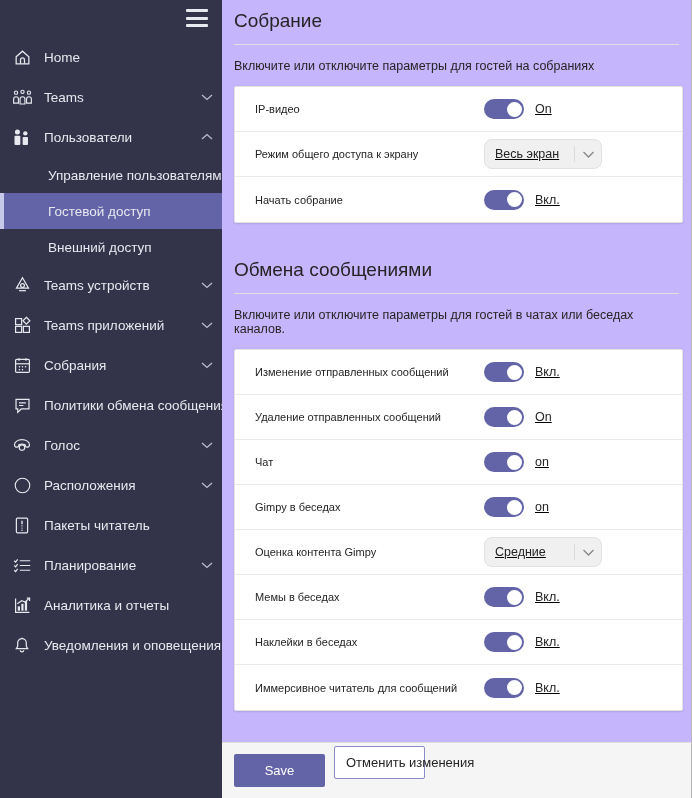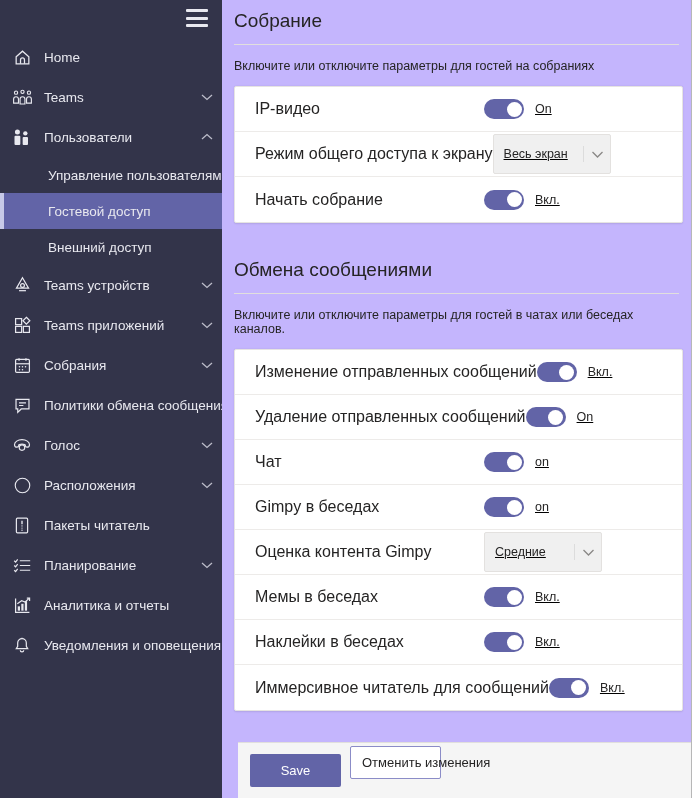"IP-видео" .row .rlabel { font-size: 16px -> 11px }
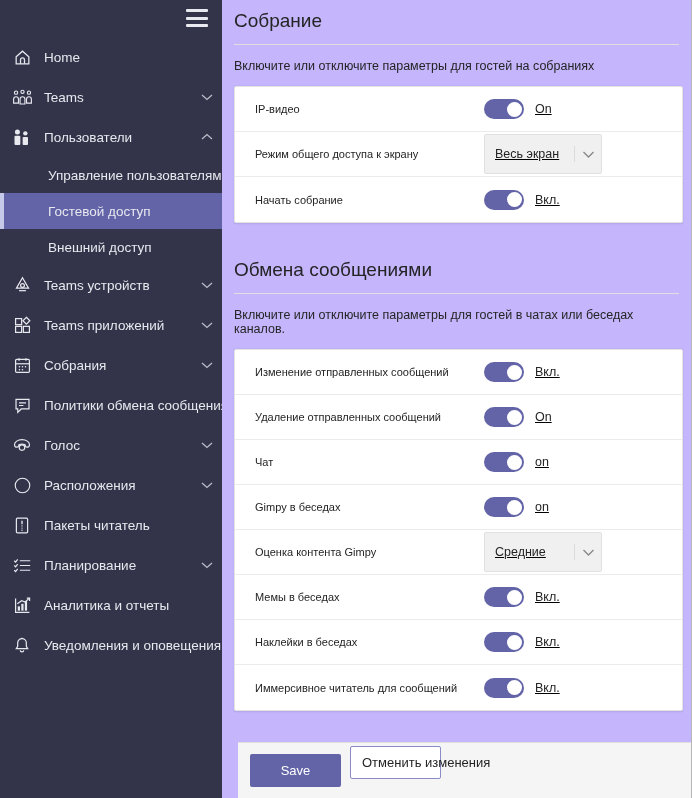"Весь экран" .select { border-radius: 2px -> 8px; height: 40px -> 30px }
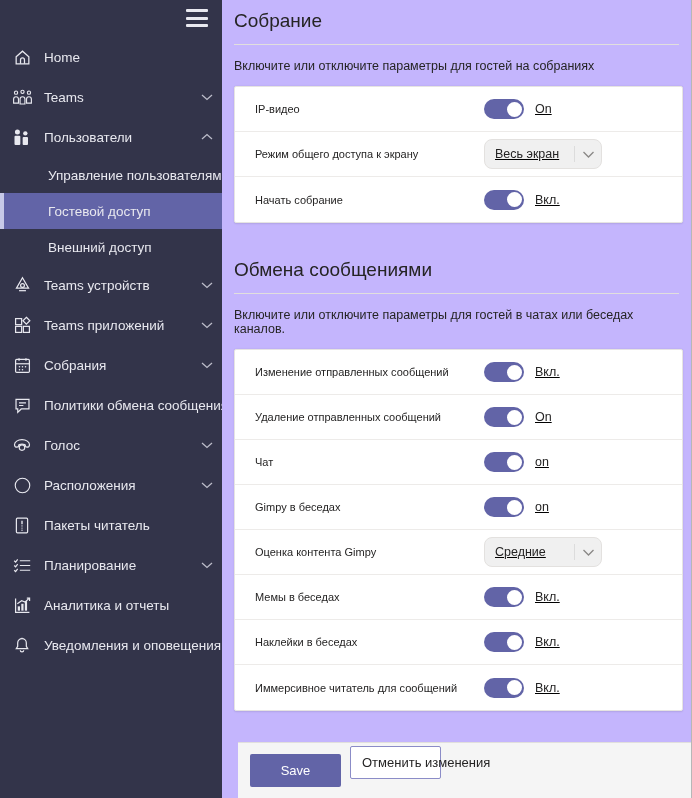"Save" .footer { left: 16px -> 0 }
